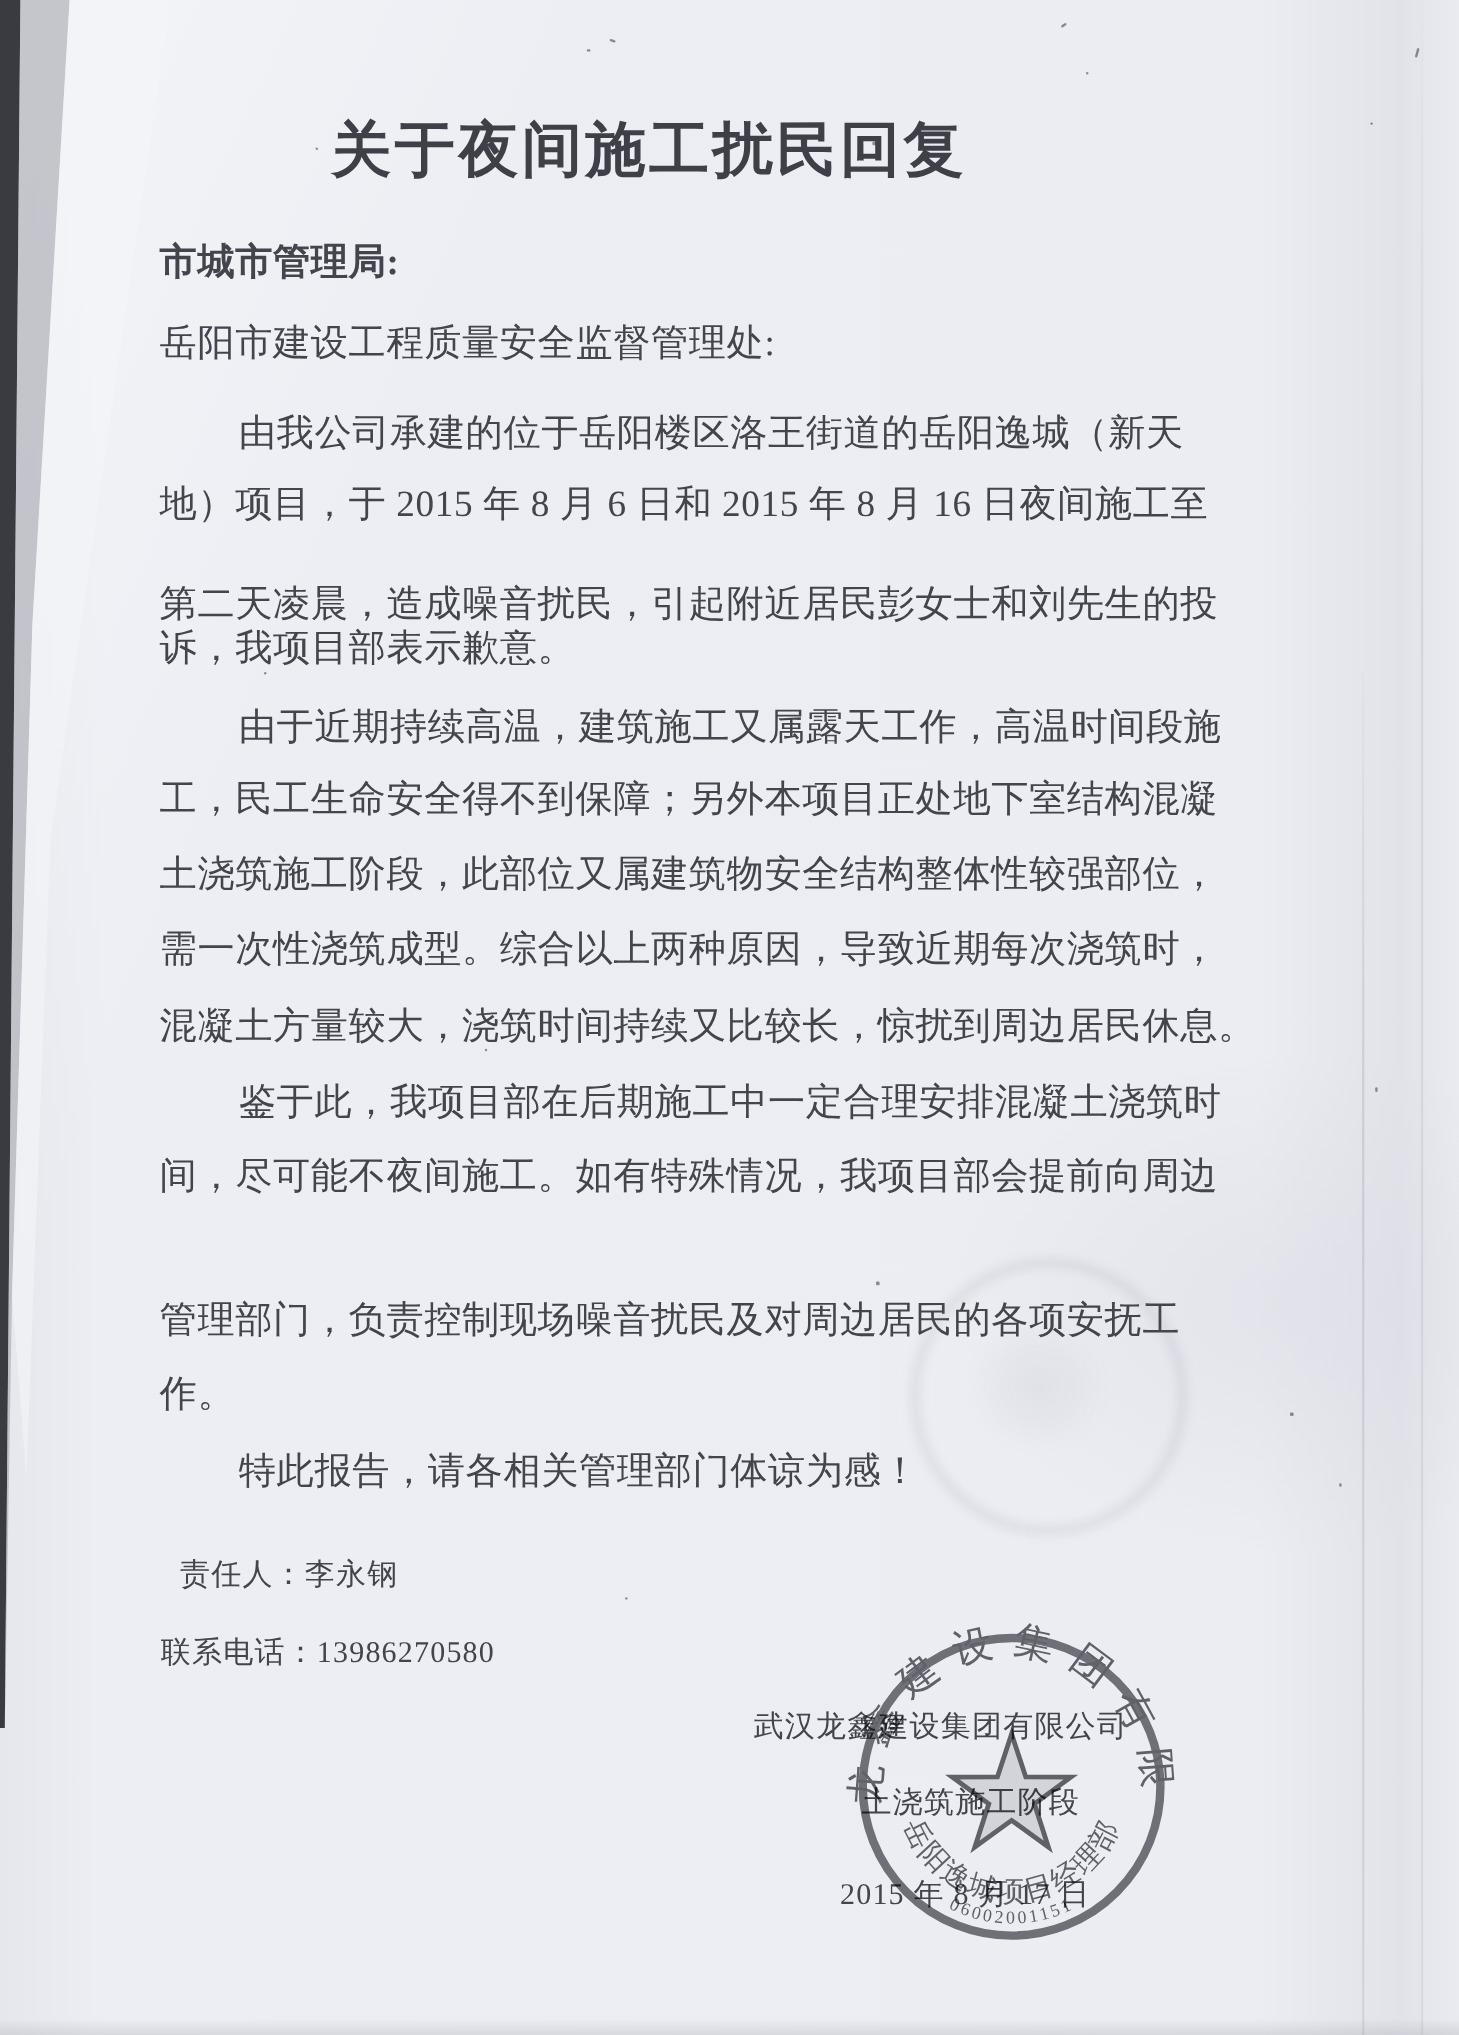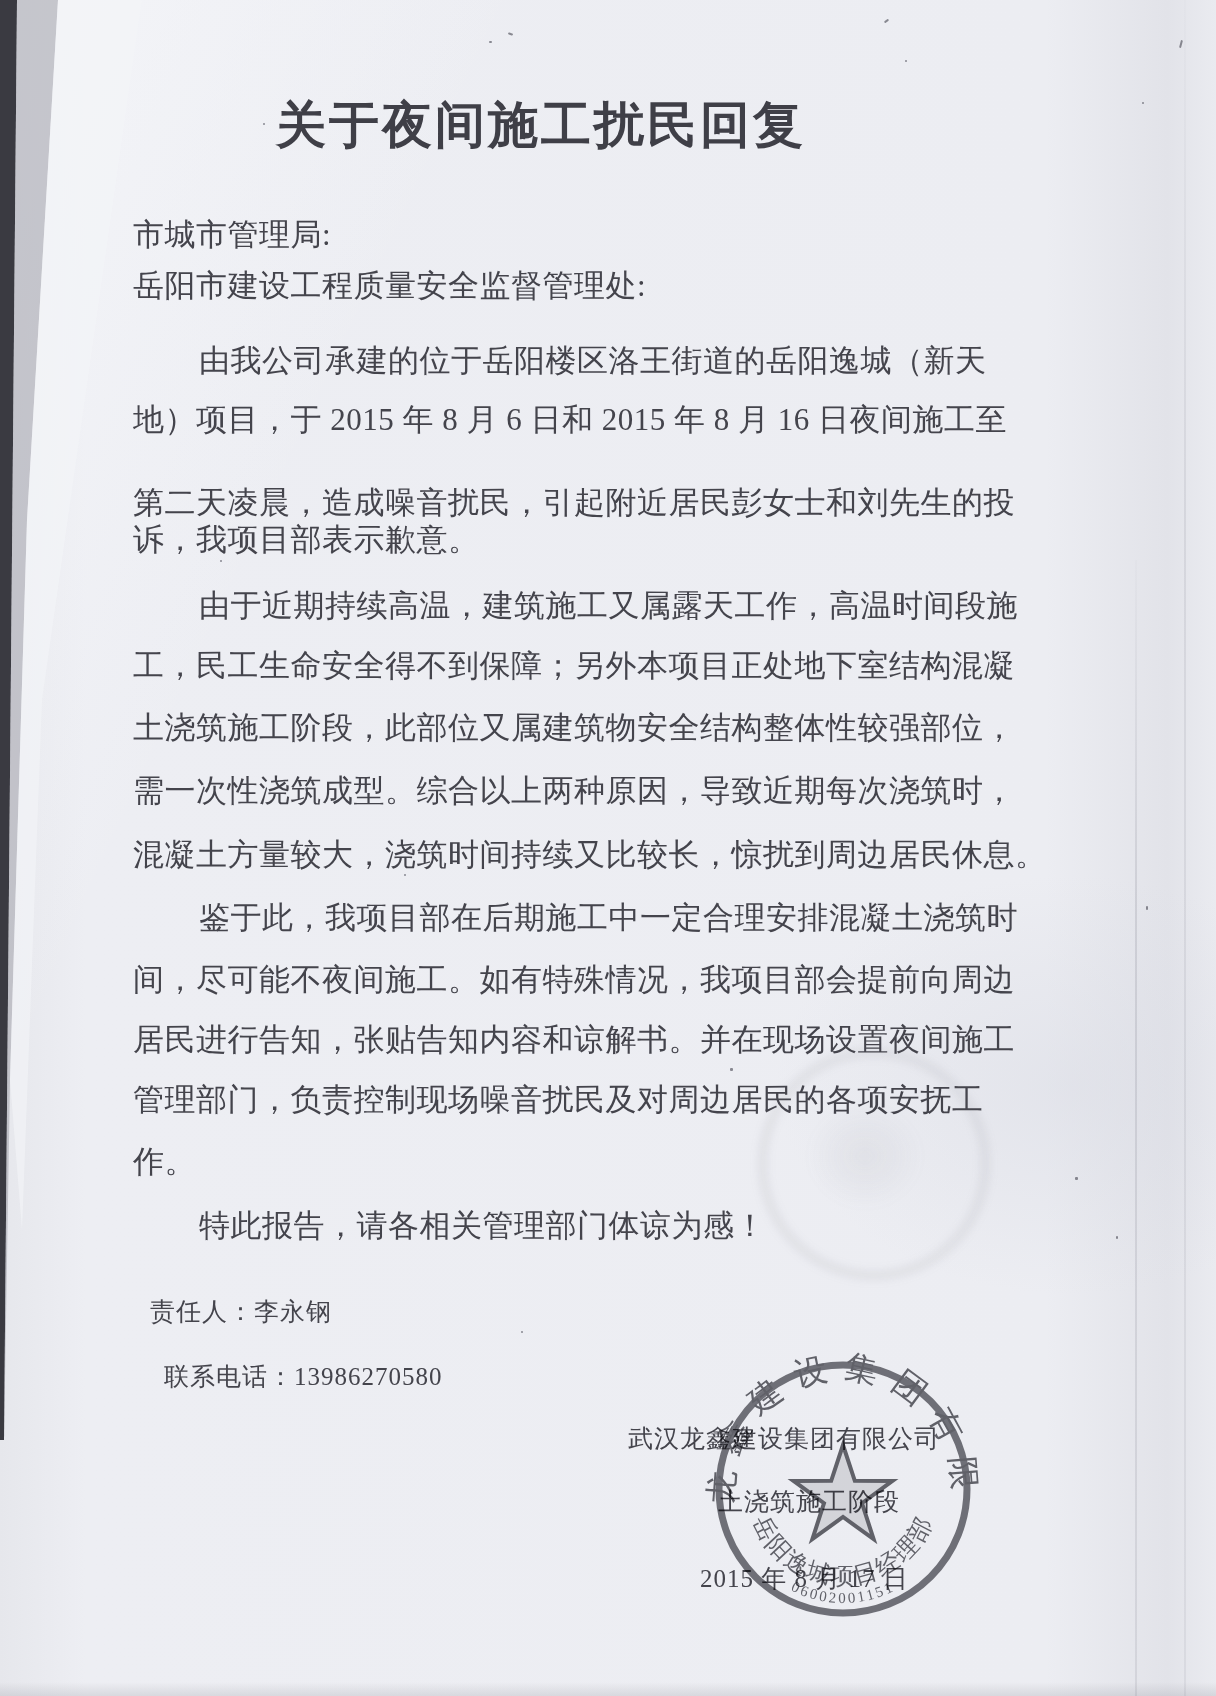"市城市管理局:" div.line { font-weight: none -> bold; top: 214px -> 197px }
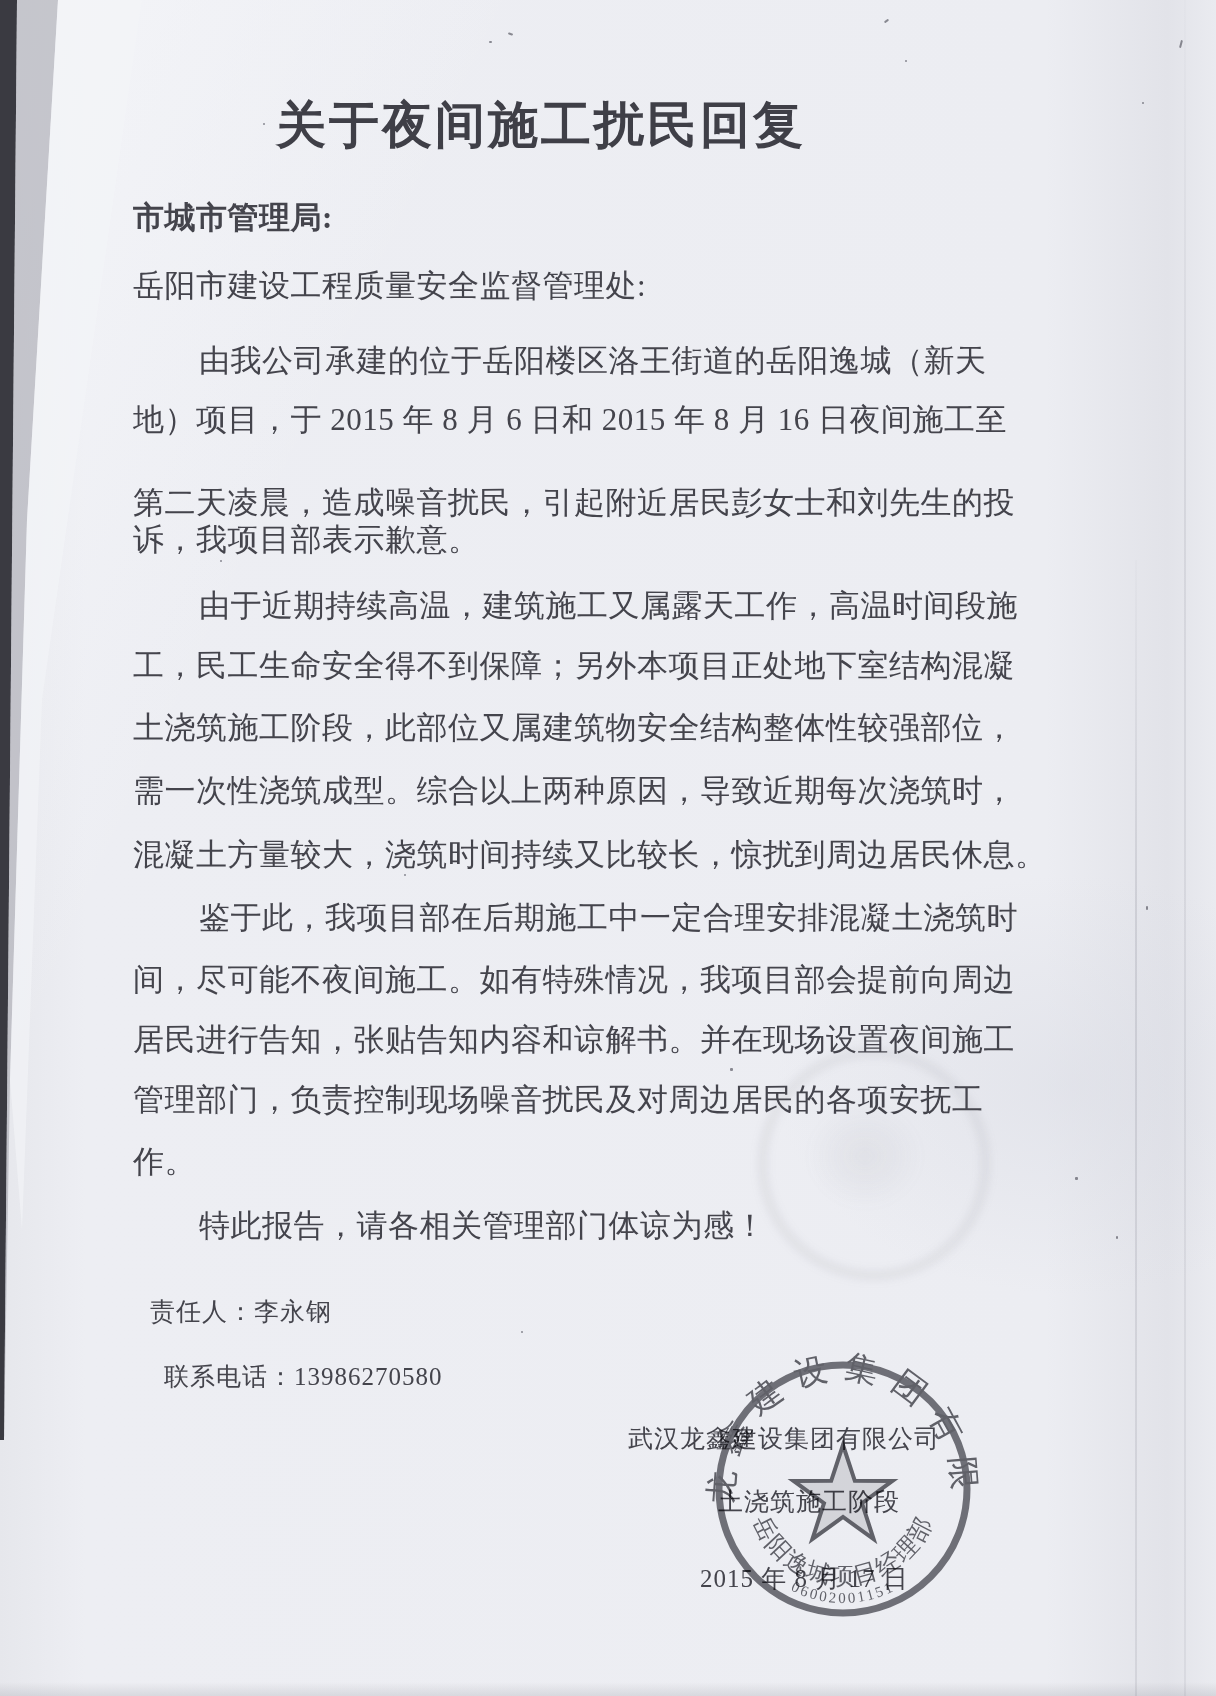"居民进行告知，张贴告知内容和谅解书。并在现场设置夜间施工" div.line { html: <div>居民进行告知，张贴告知内容和谅解书。并在现场设置夜间施工</div> -> none }
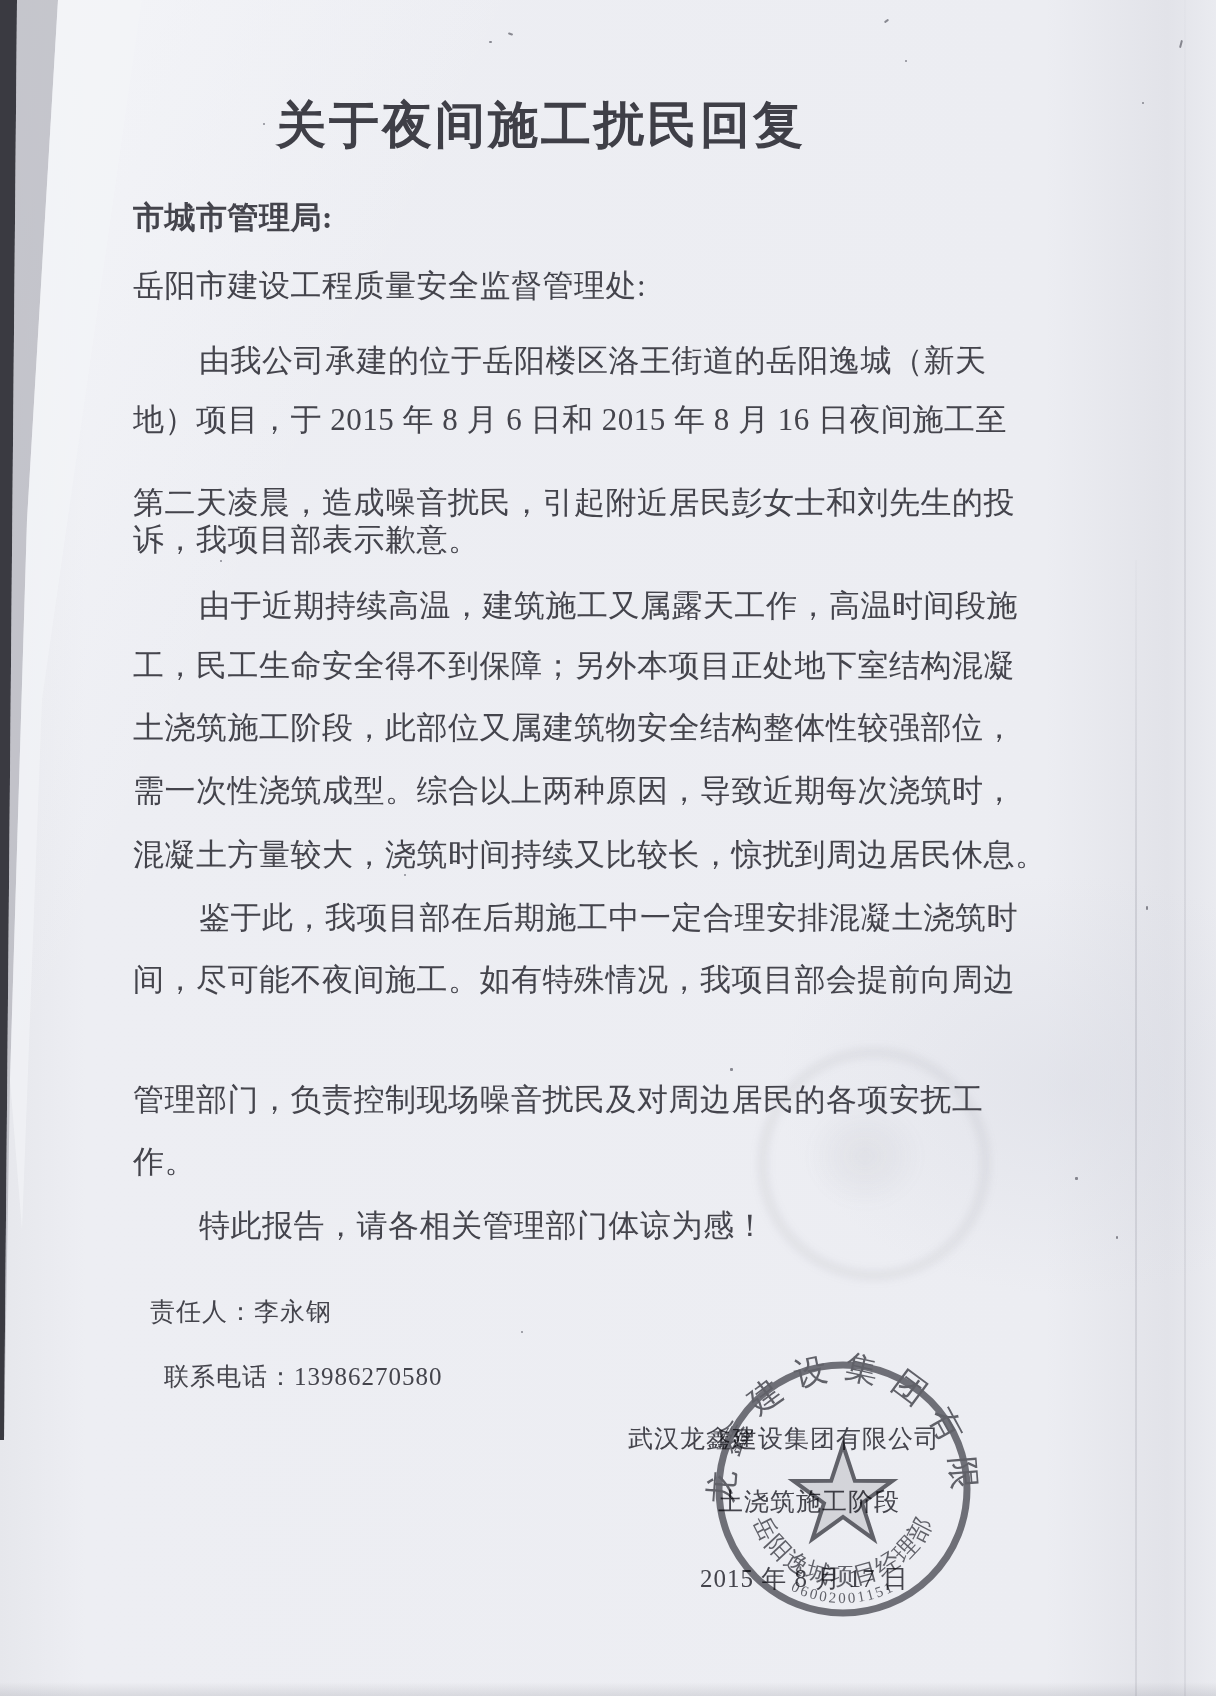"联系电话：13986270580" div.sig { left: 164px -> 134px }
